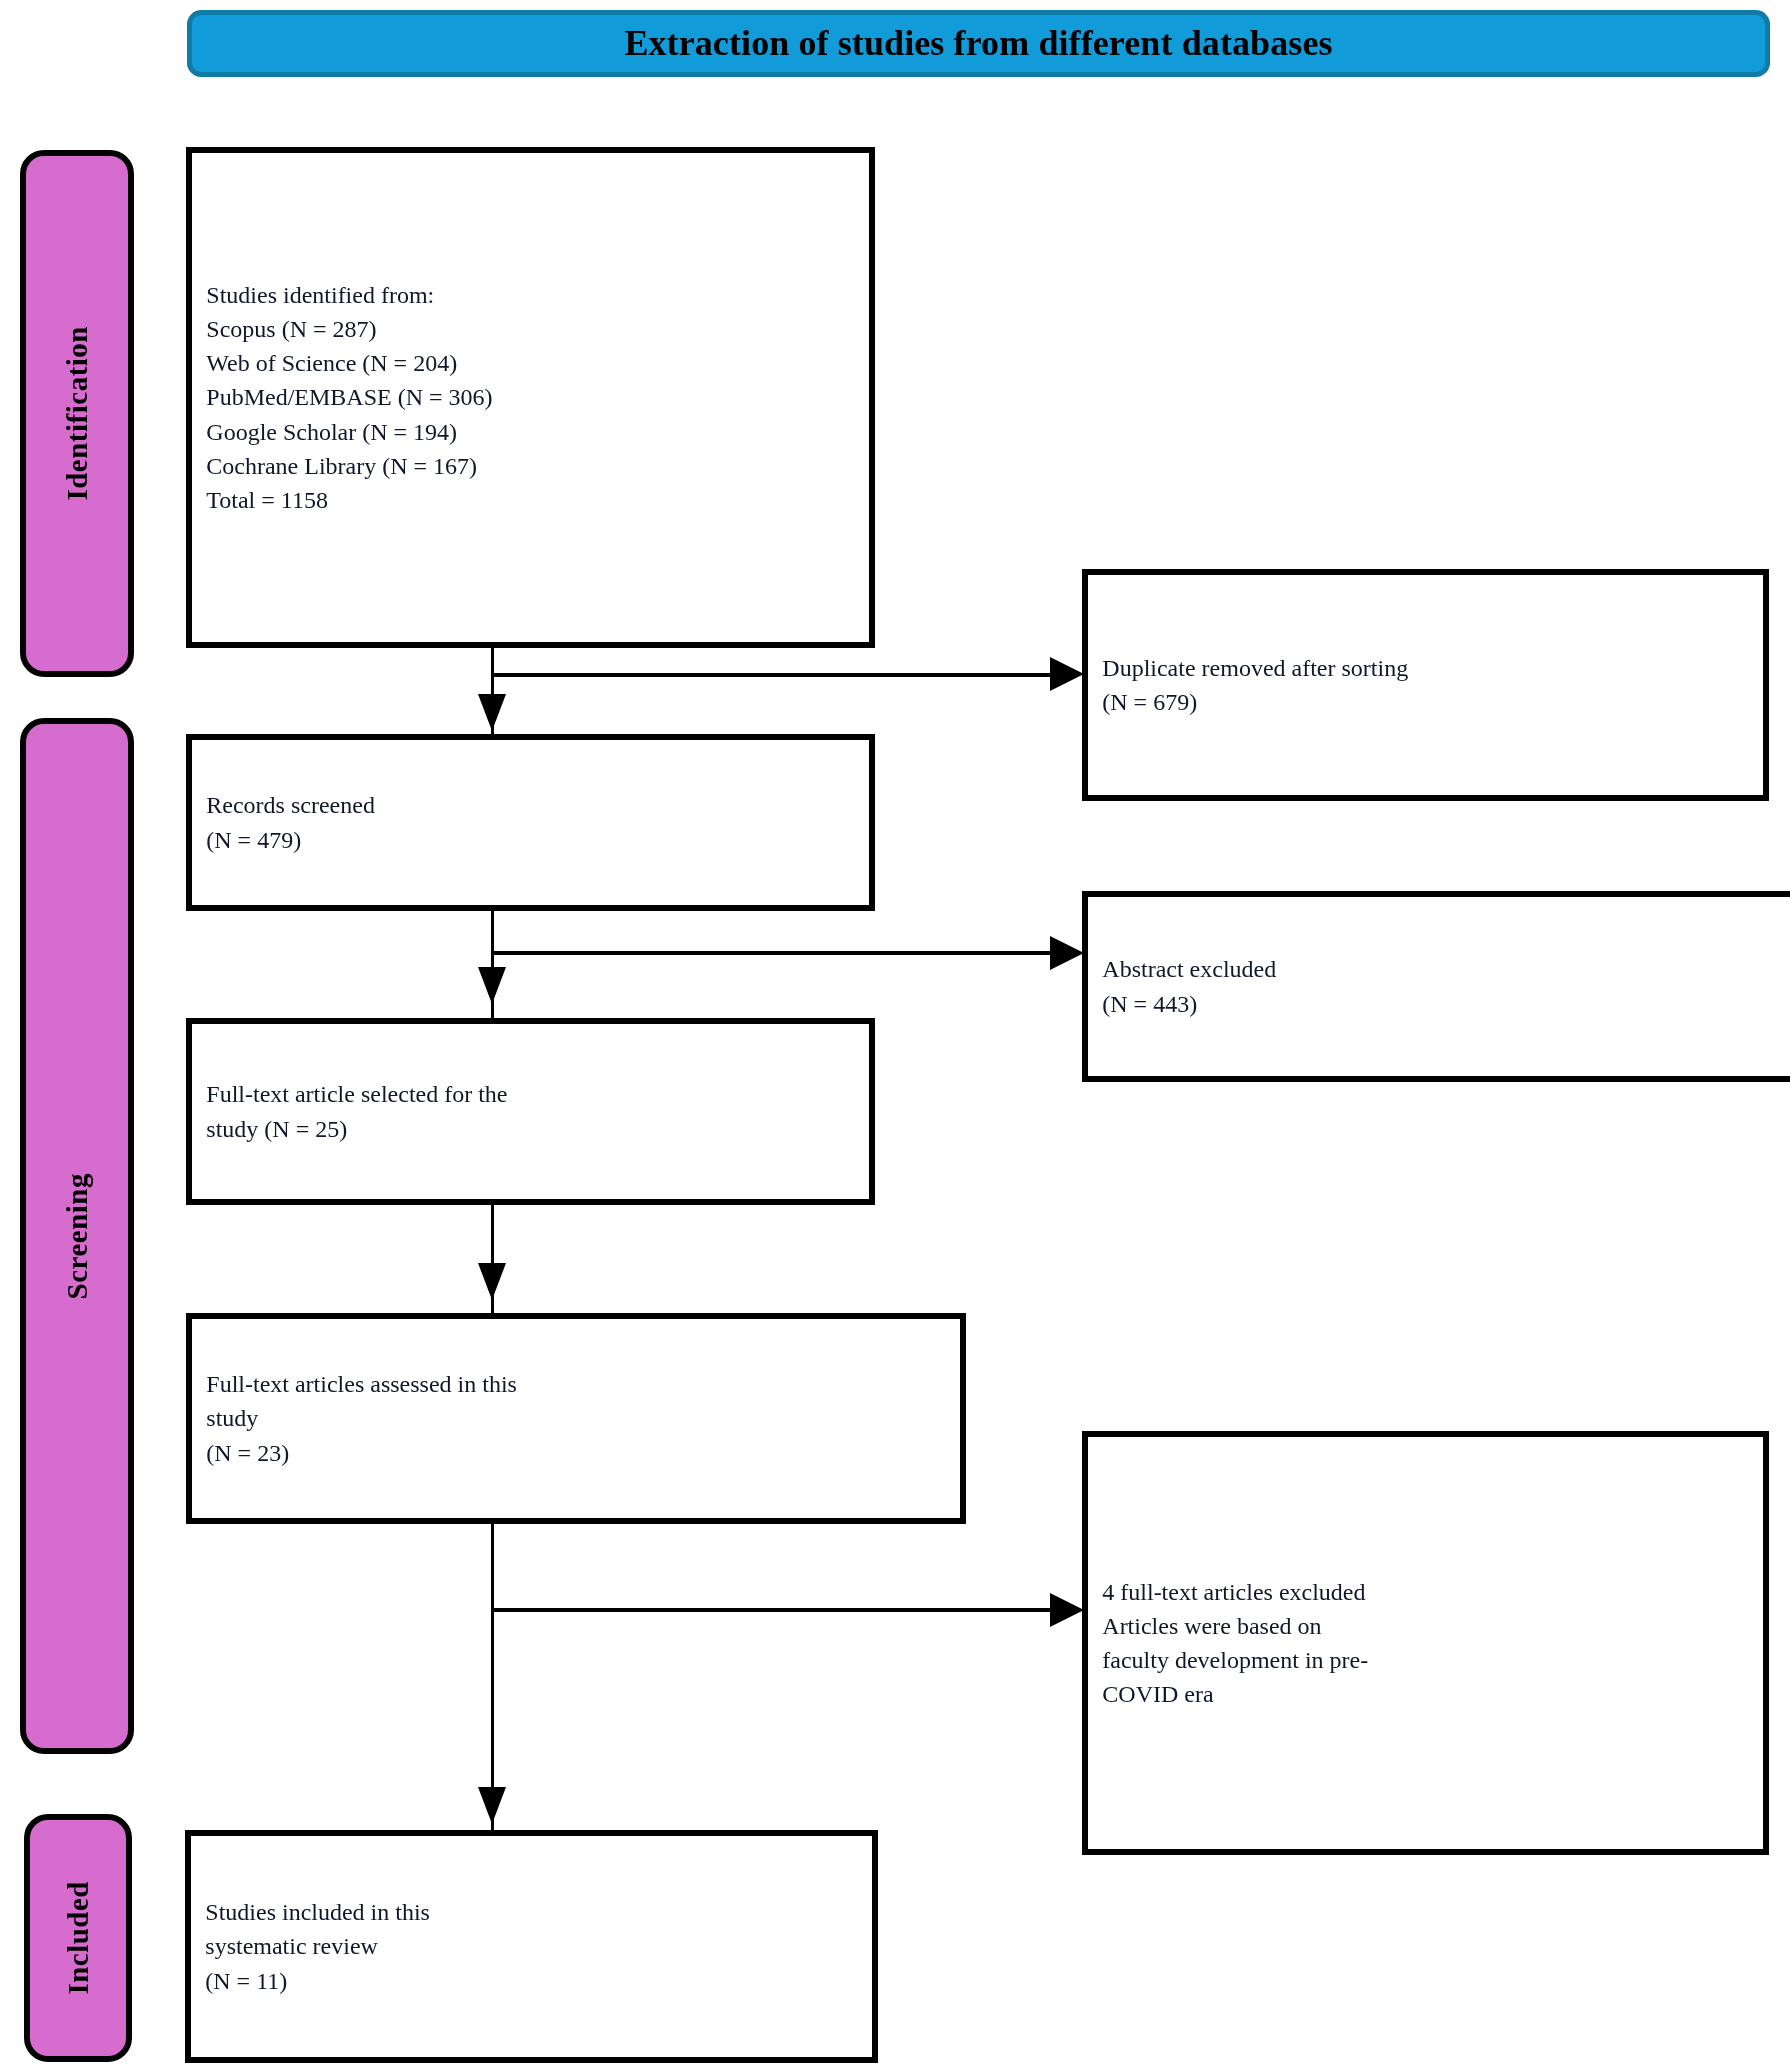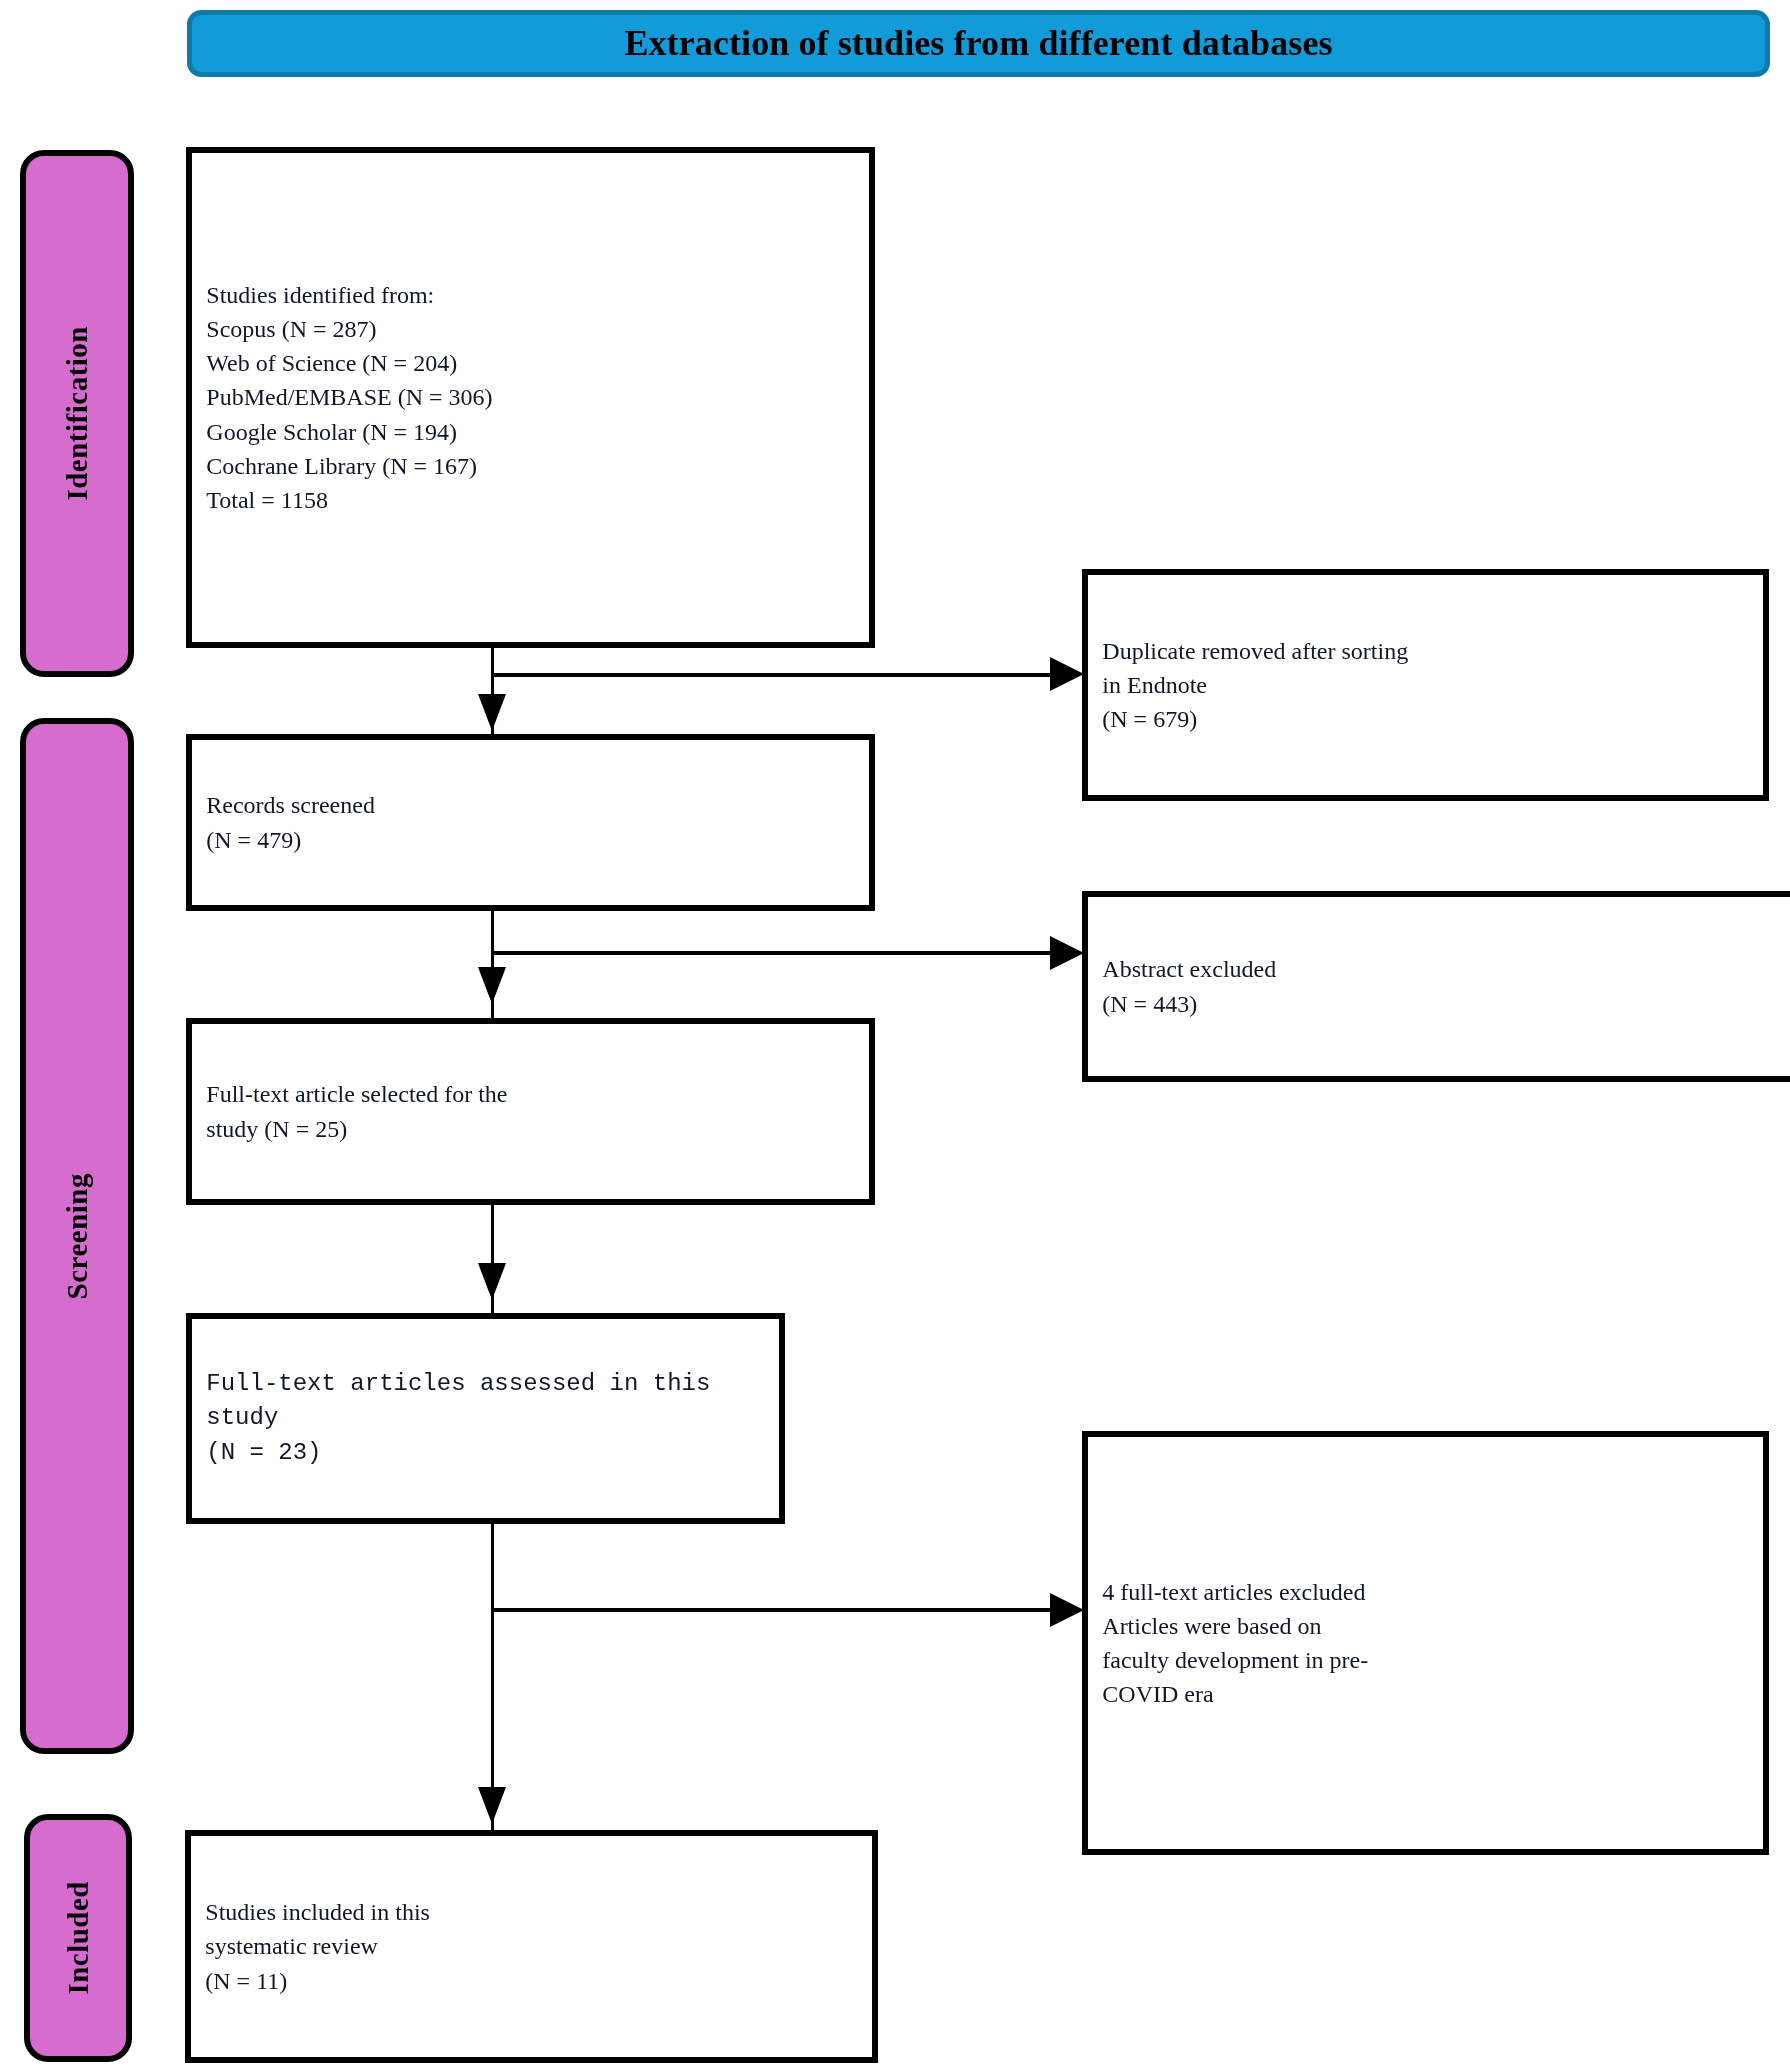"in Endnote" span.ln { html: <span>in Endnote</span> -> none }
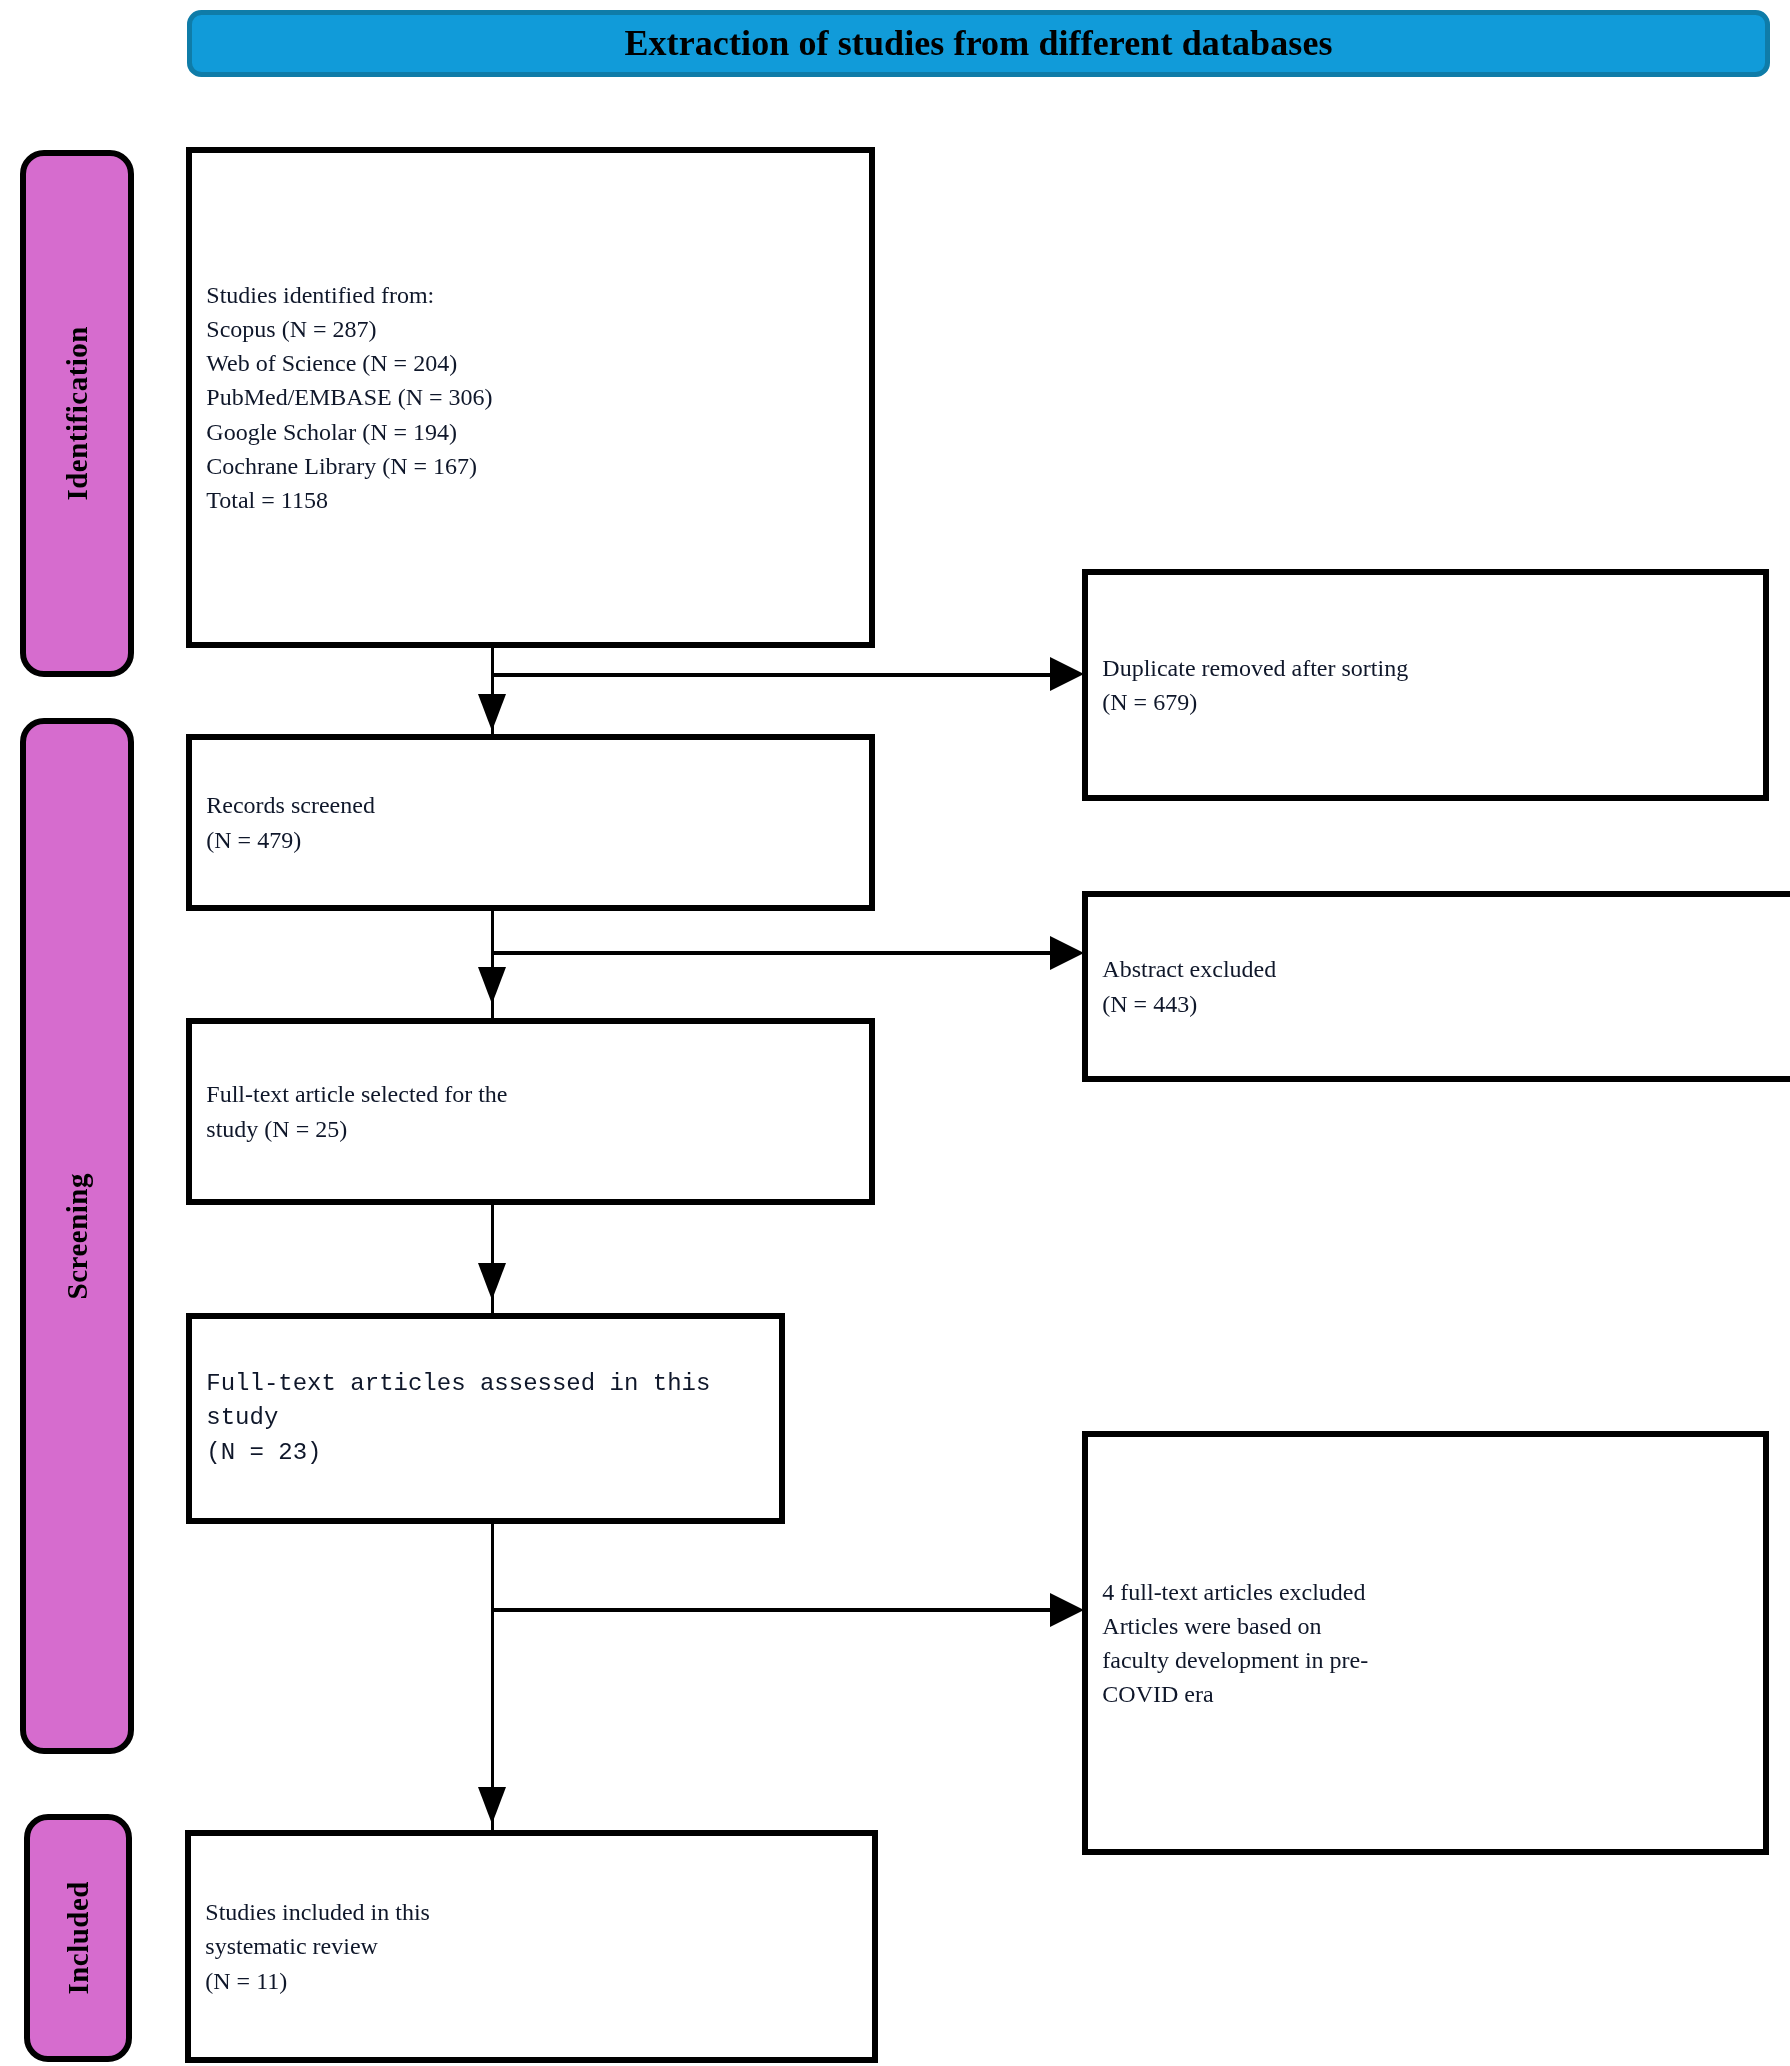"Full-text articles assessed in this" div.flow-box { font-family: Liberation Mono, monospace -> none; width: 599px -> 780px }
